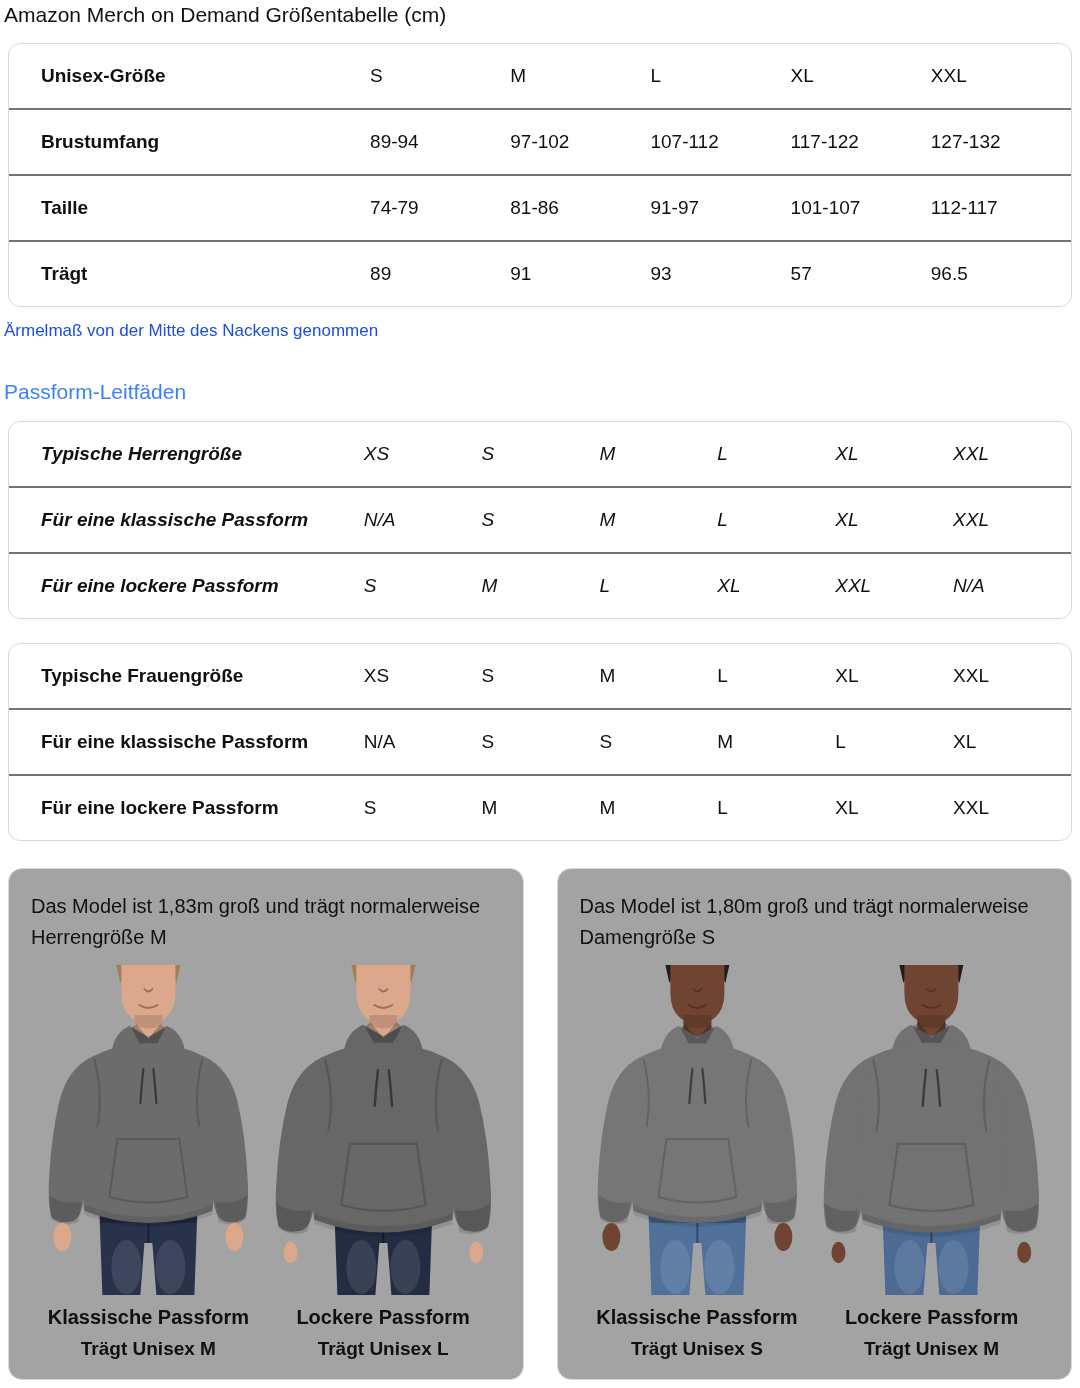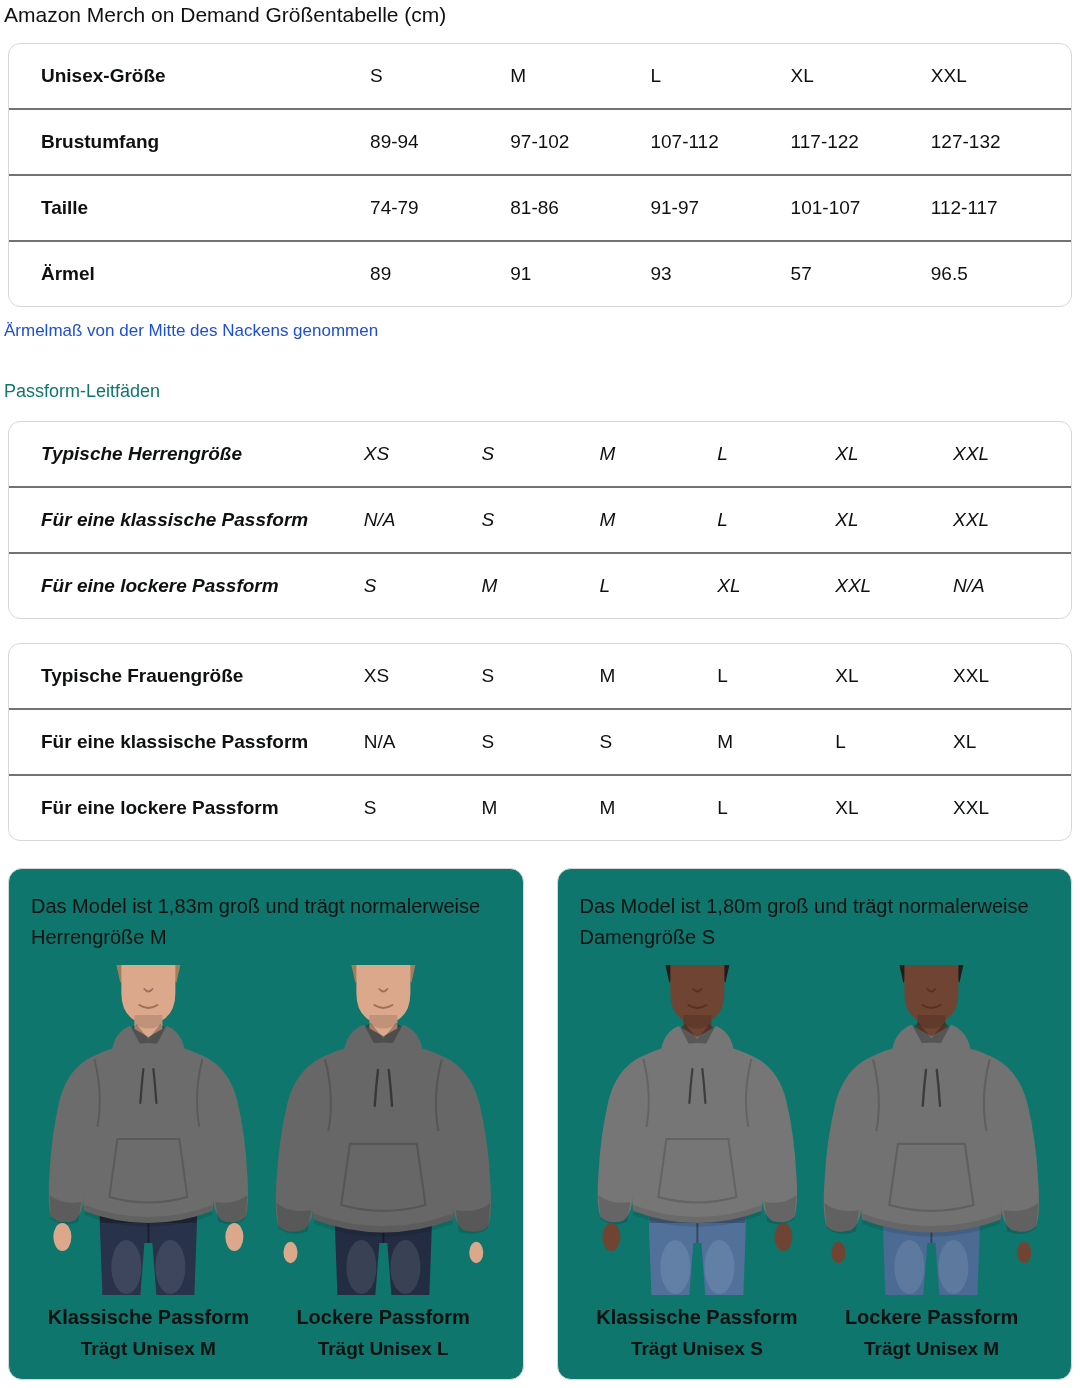"Ärmel" td.row-label { text: Ärmel -> Trägt }
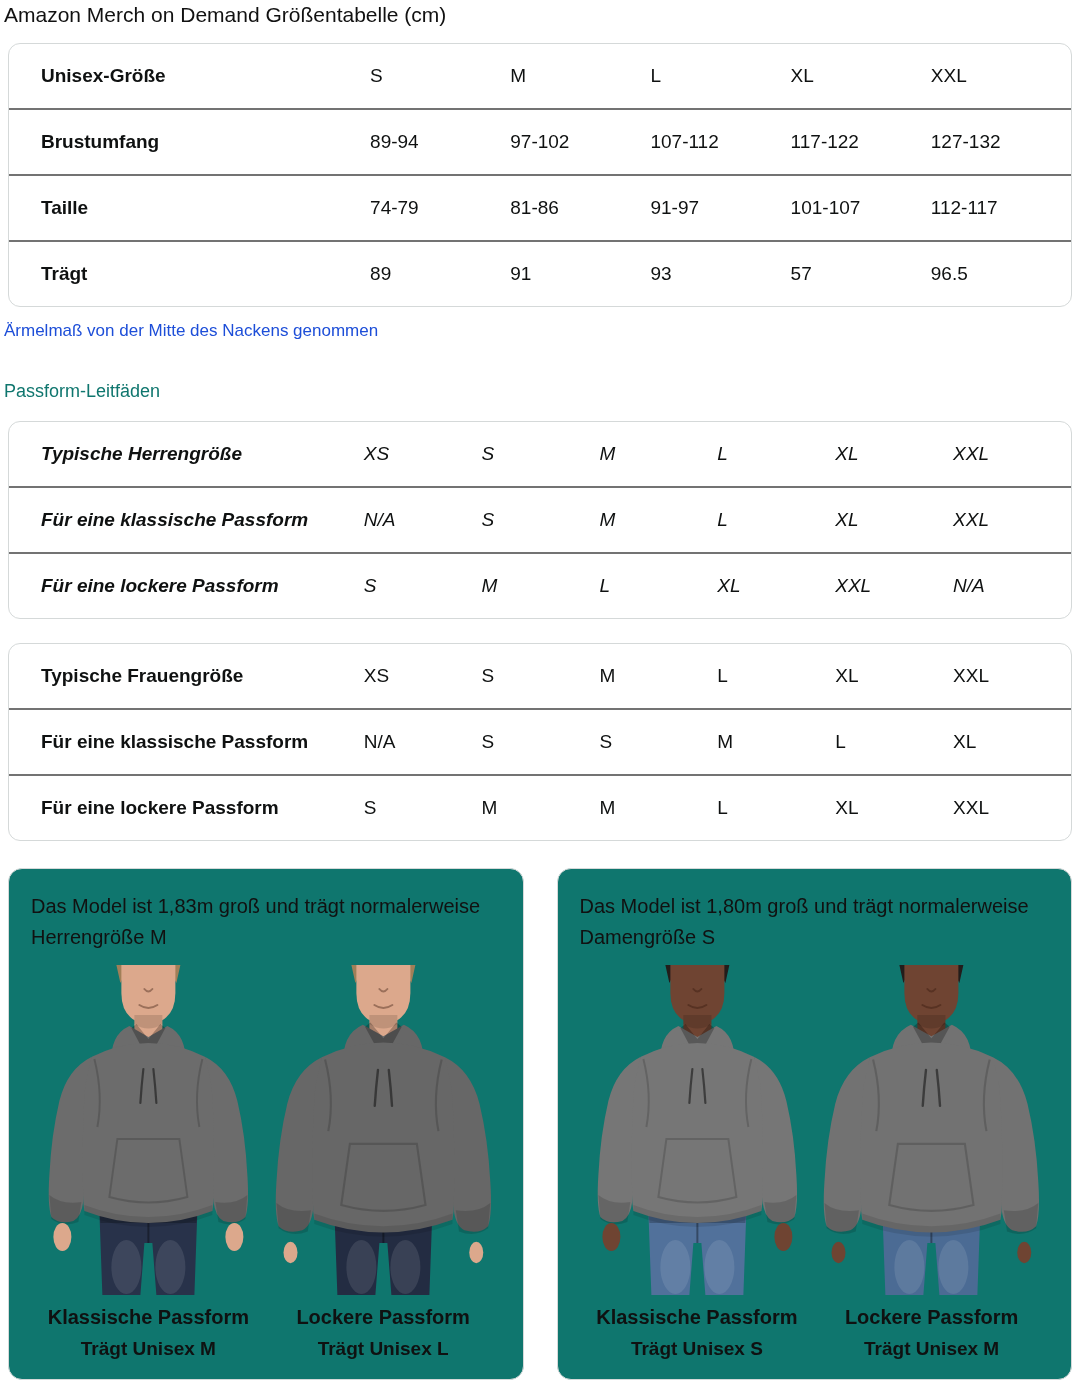"Passform-Leitfäden" .section-heading { color: #0f766e -> #3b82f6; font-size: 18px -> 21px }
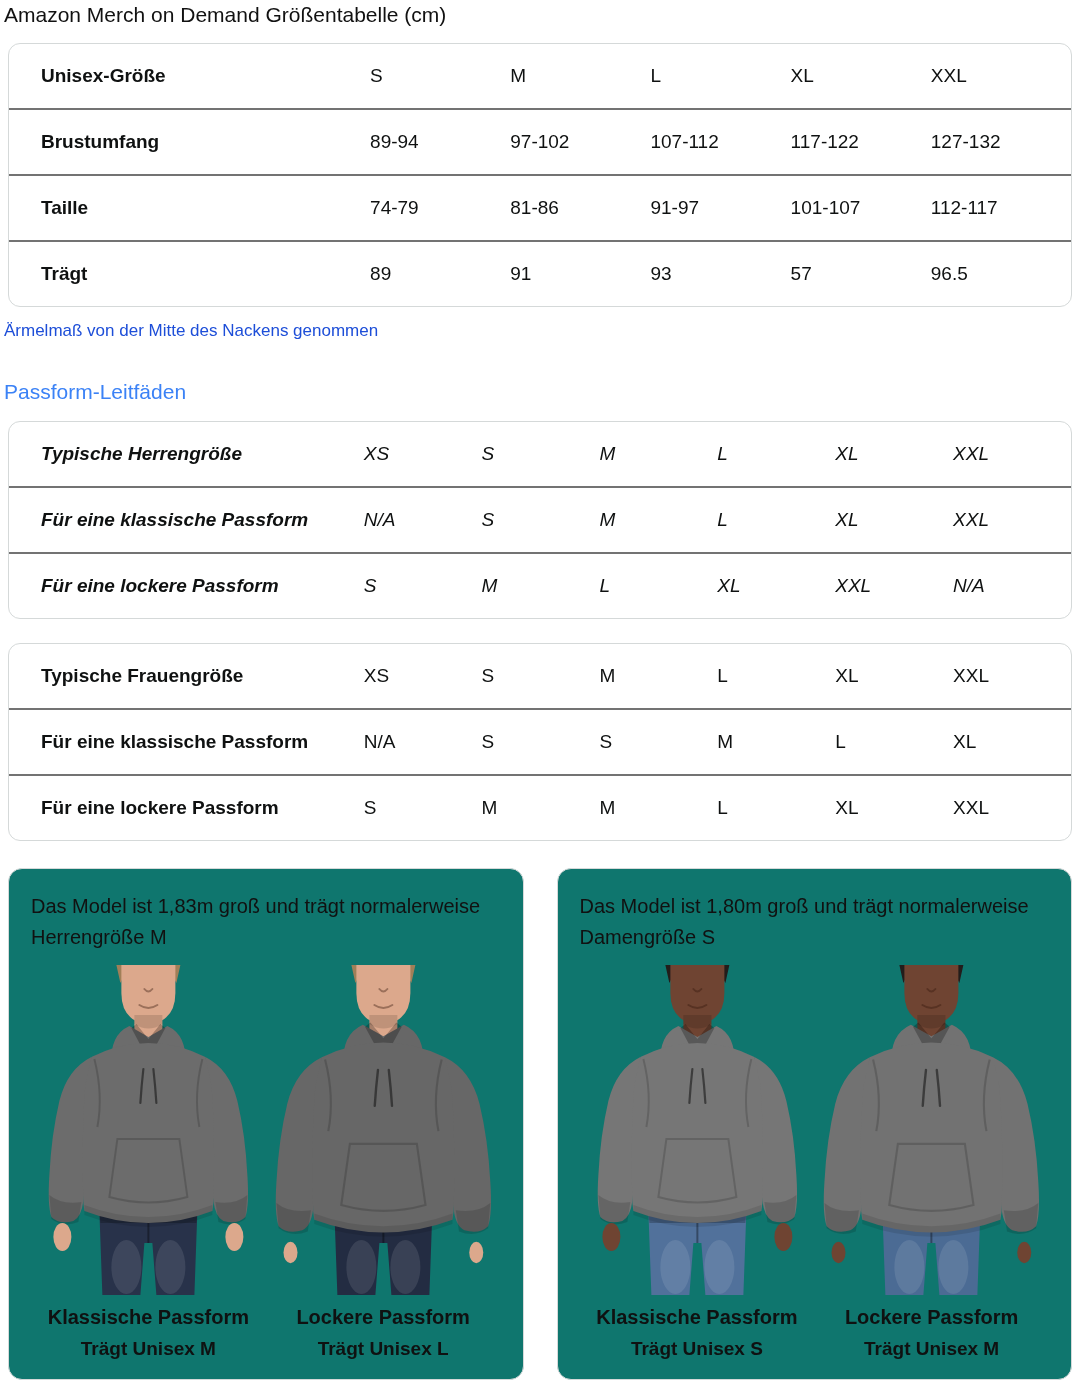"Das Model ist 1,83m groß" .model-card { background: #0f766e -> #a3a3a3 }
